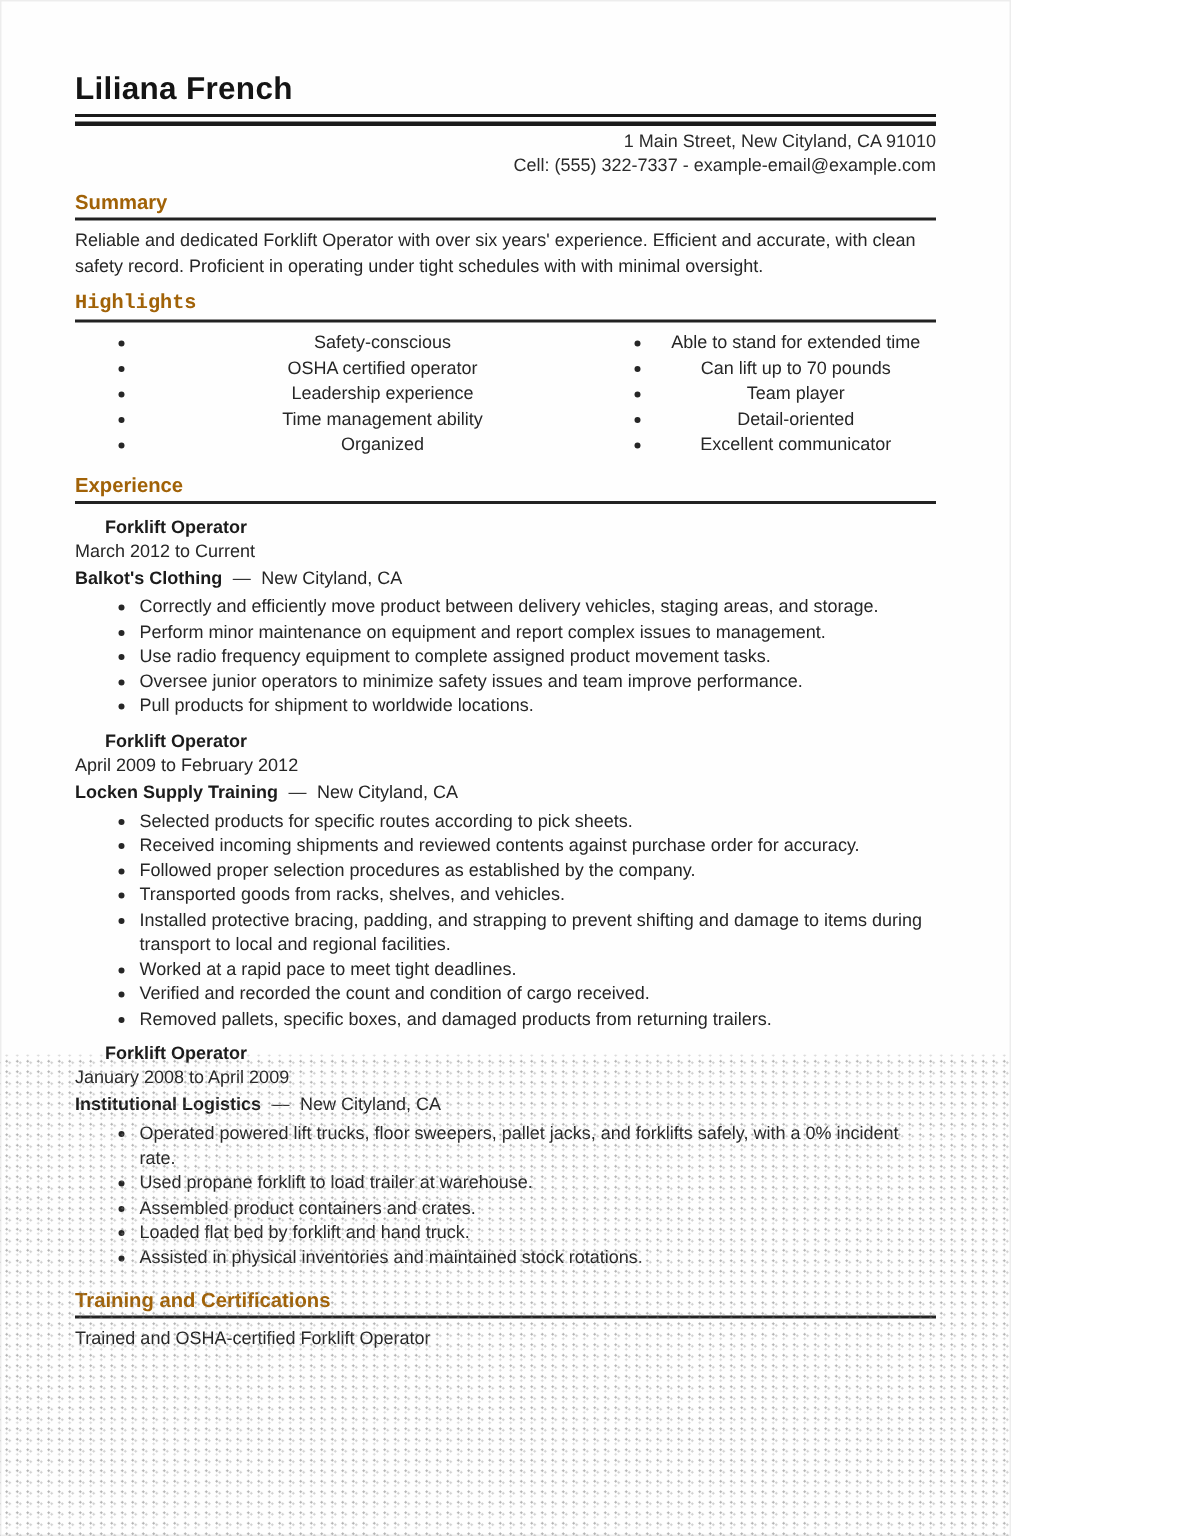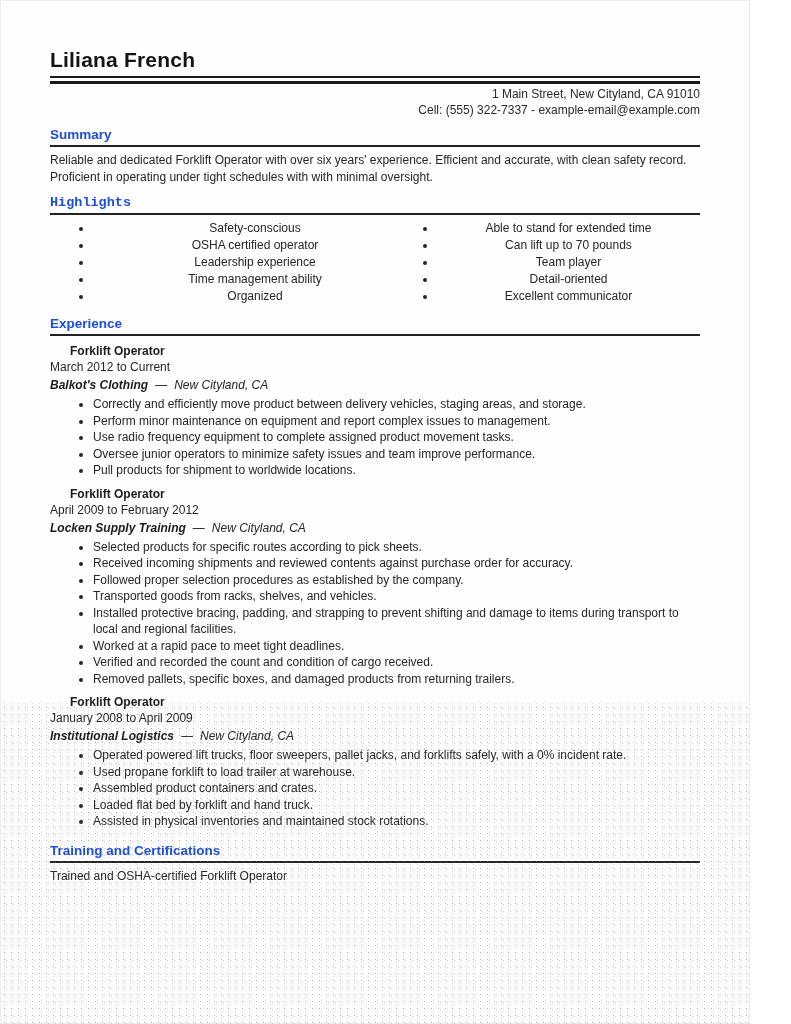"Liliana French" .page { width: 750px -> 674px }
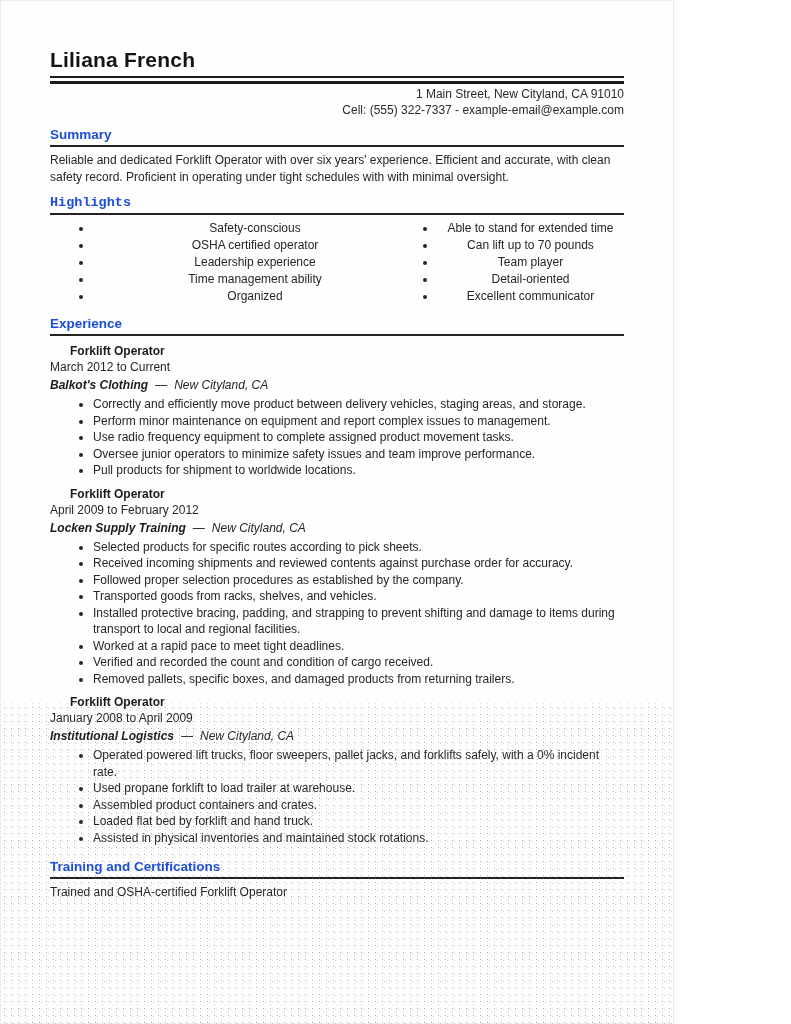"Summary" h2 { color: #1d4ed8 -> #a16207 }
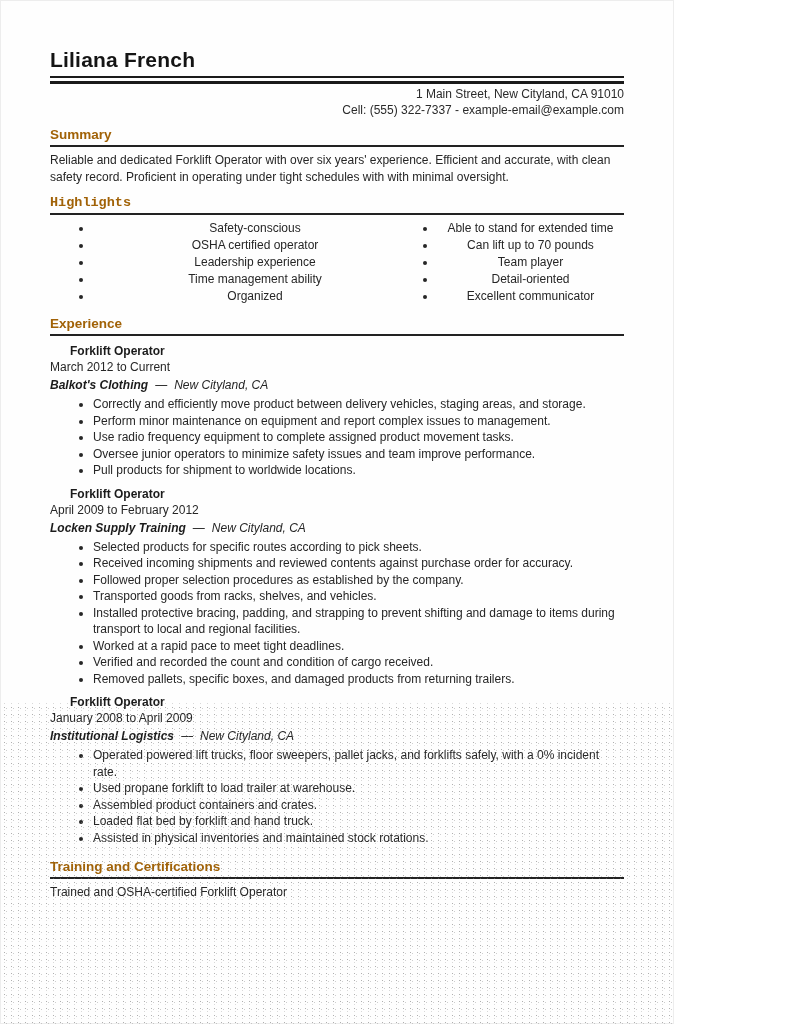"Balkot's Clothing — New Cityland," .job-company { font-style: italic -> none }
